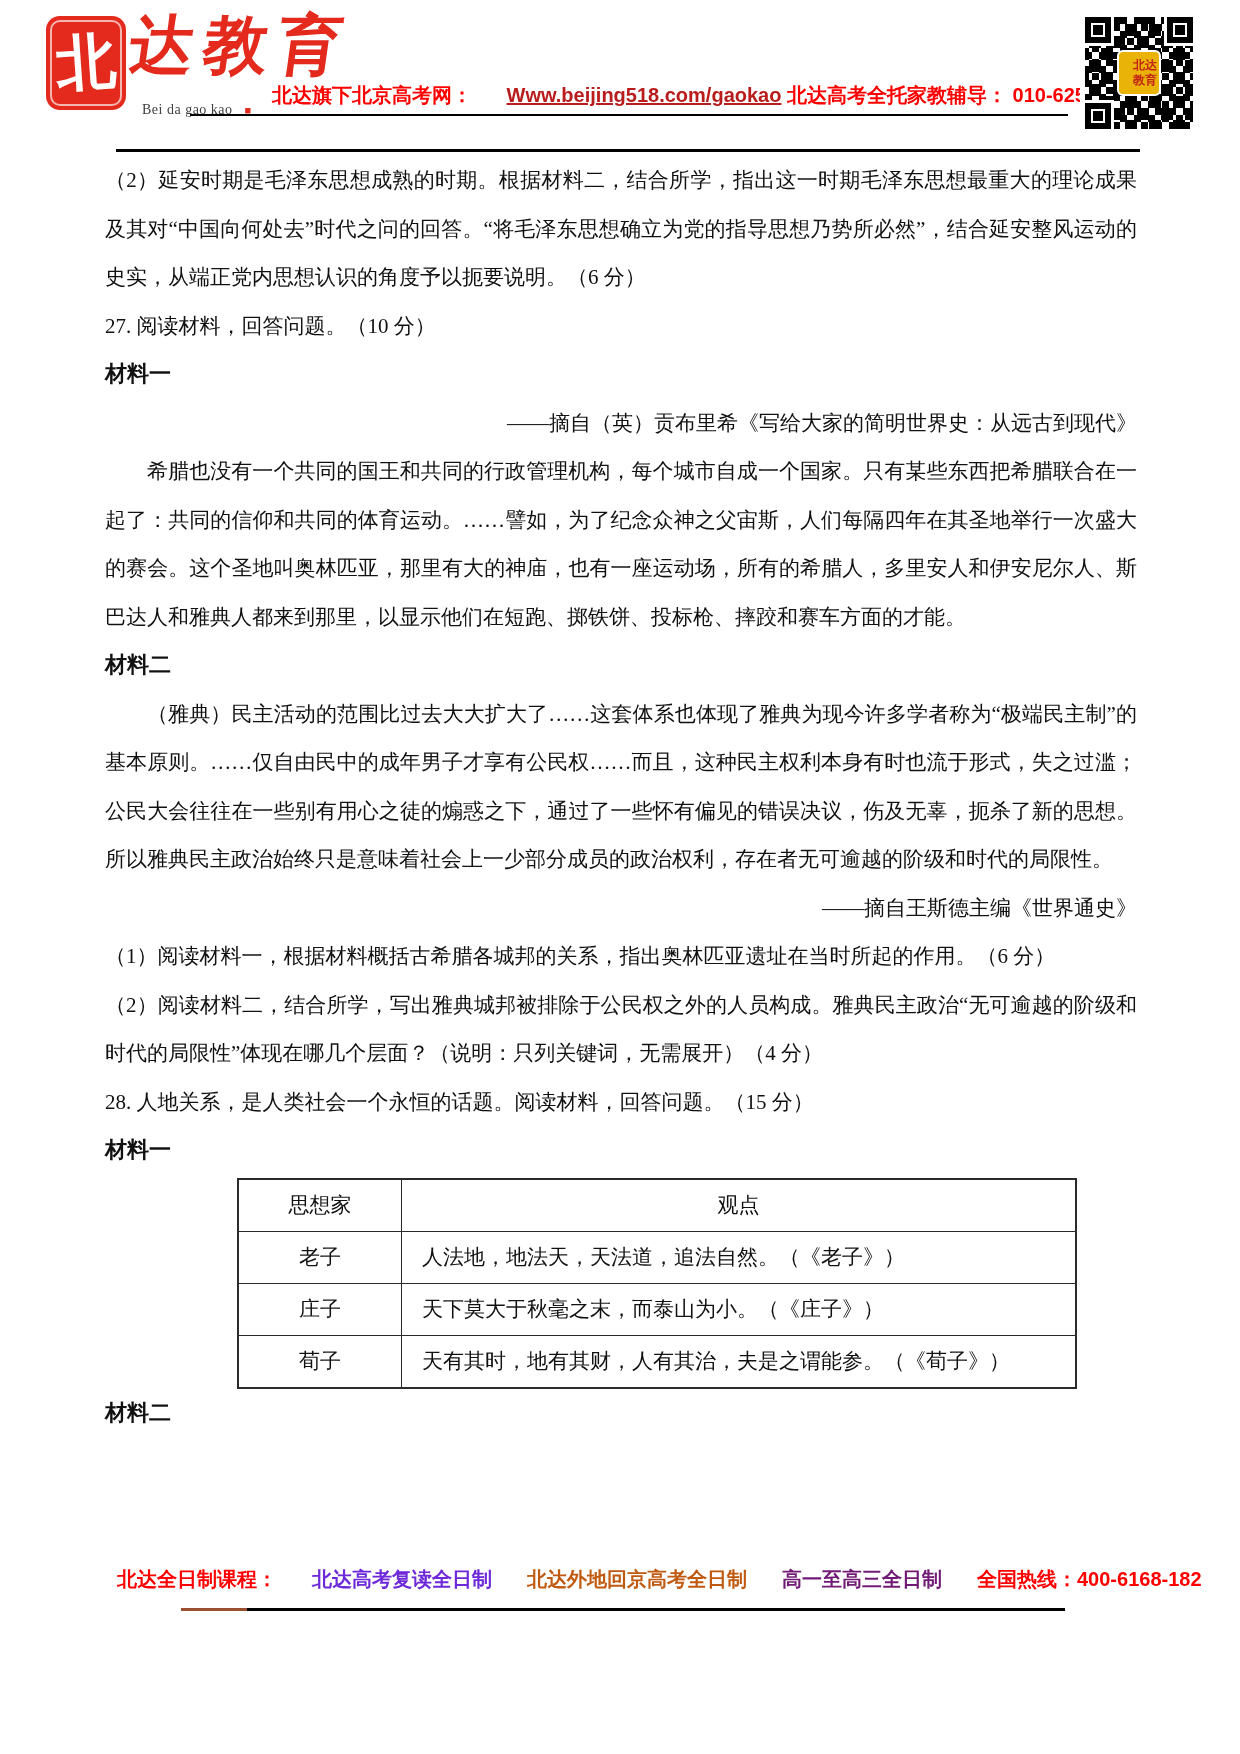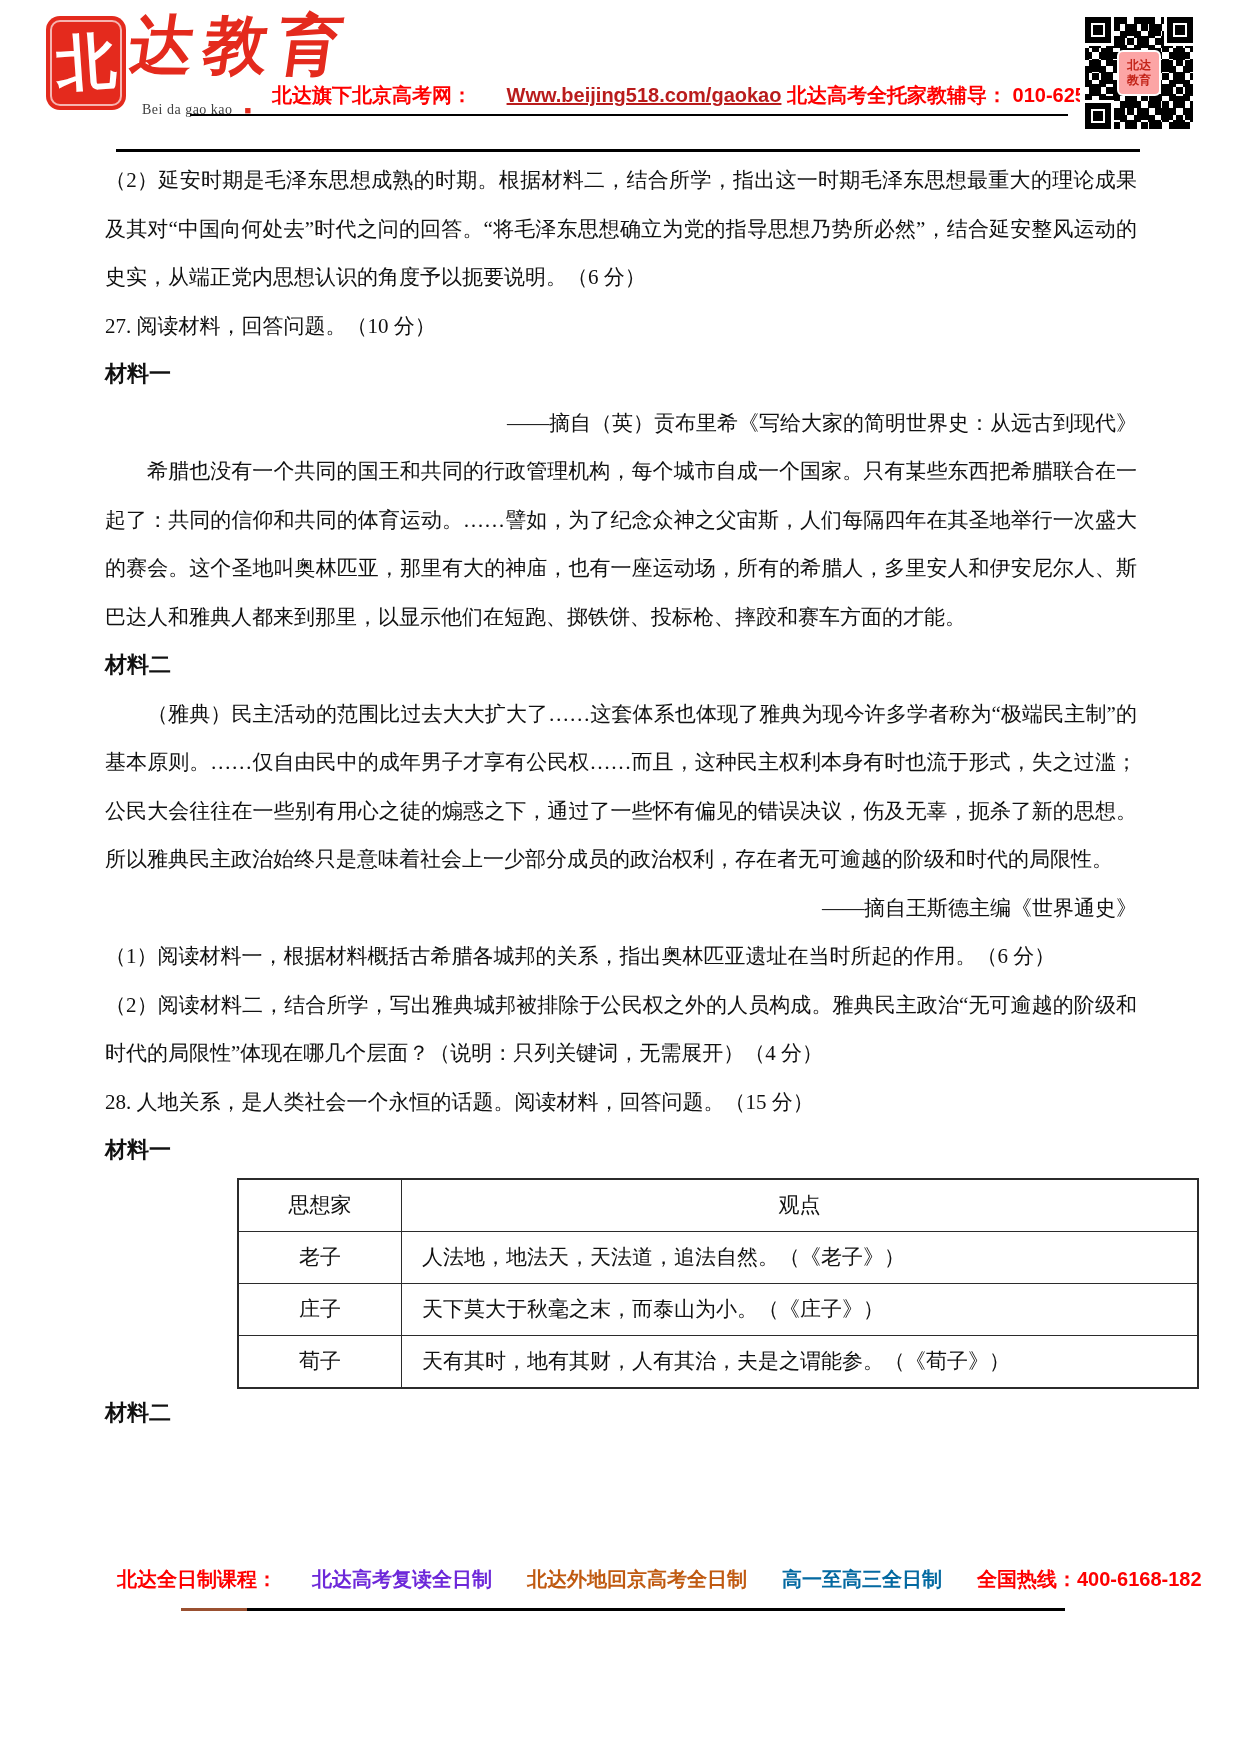"北达教育" .qr-label { background: #fca5a5 -> #eab308; justify-content: center -> flex-end }
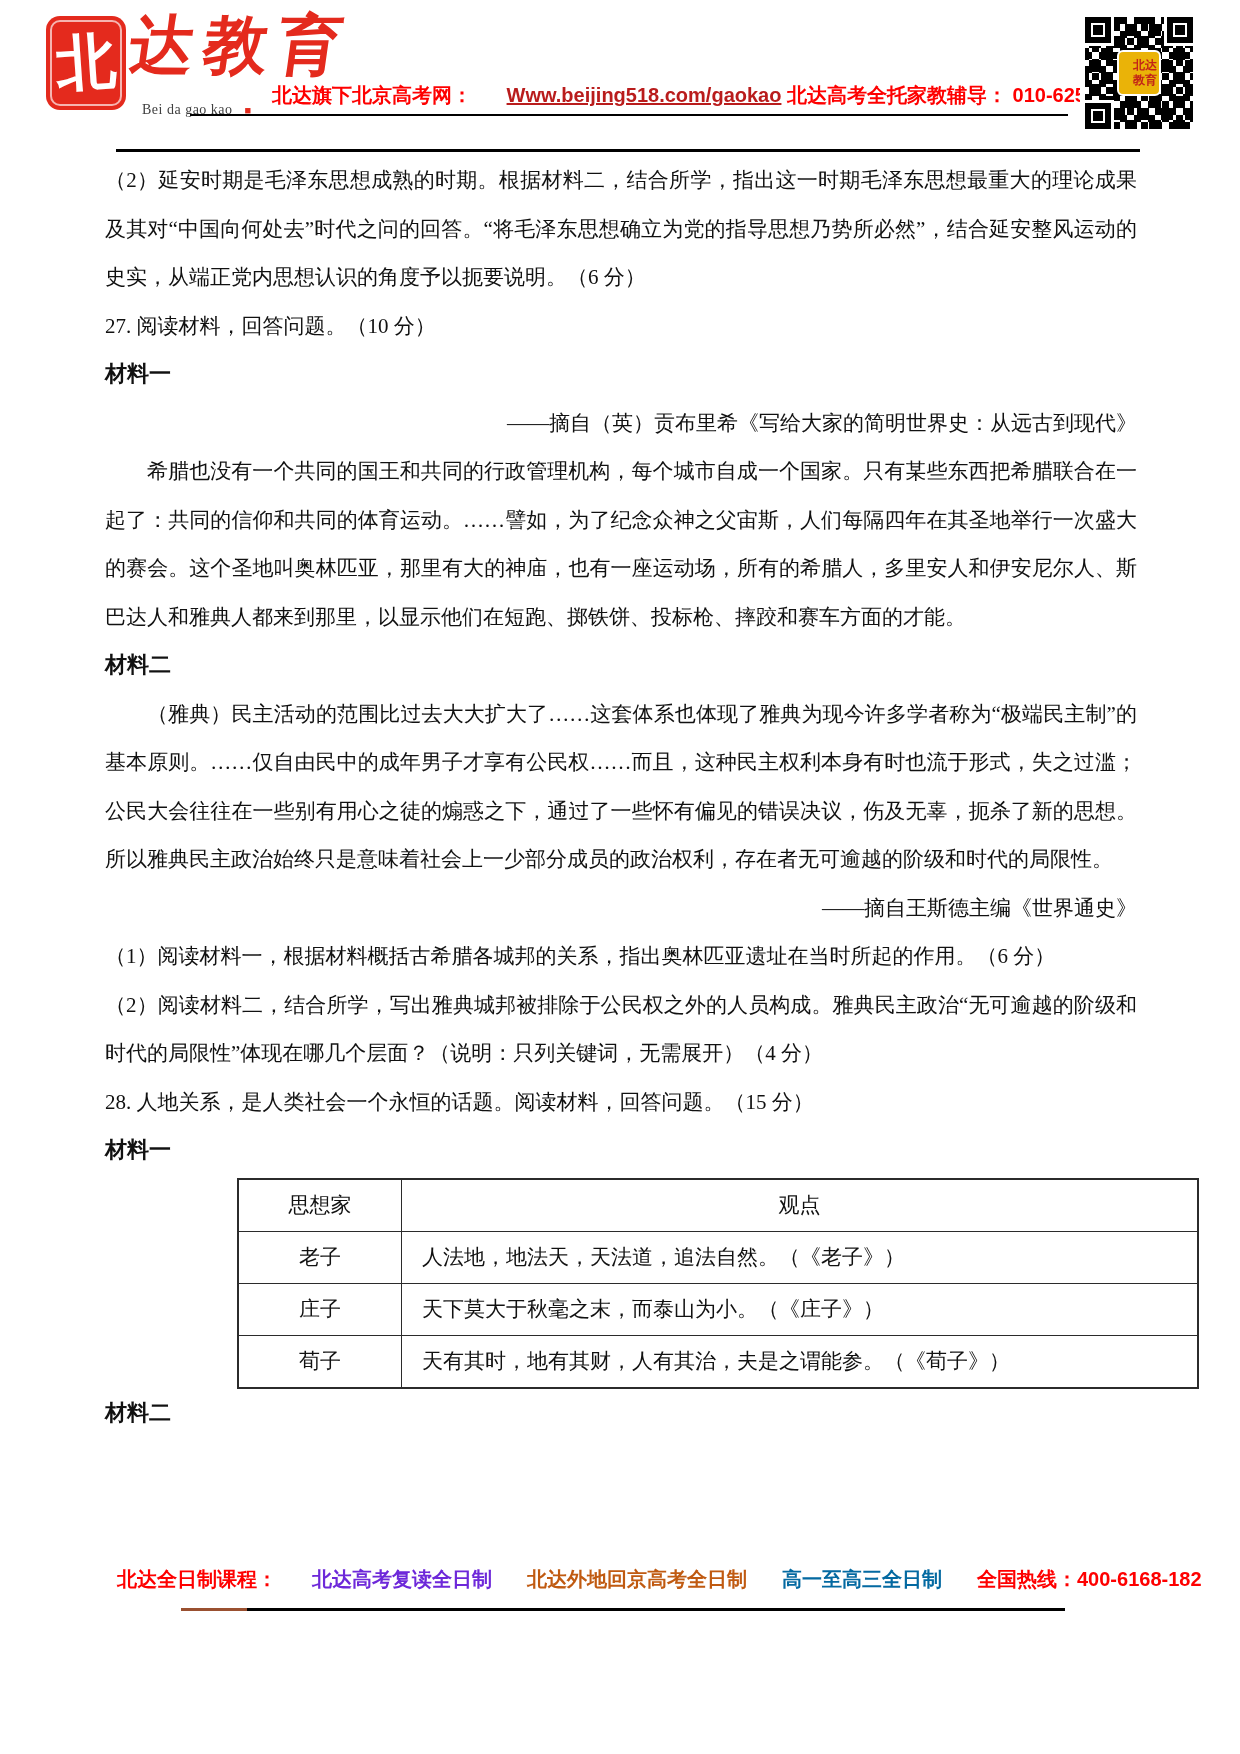"思想家" .doc-table { width: 962px -> 840px }
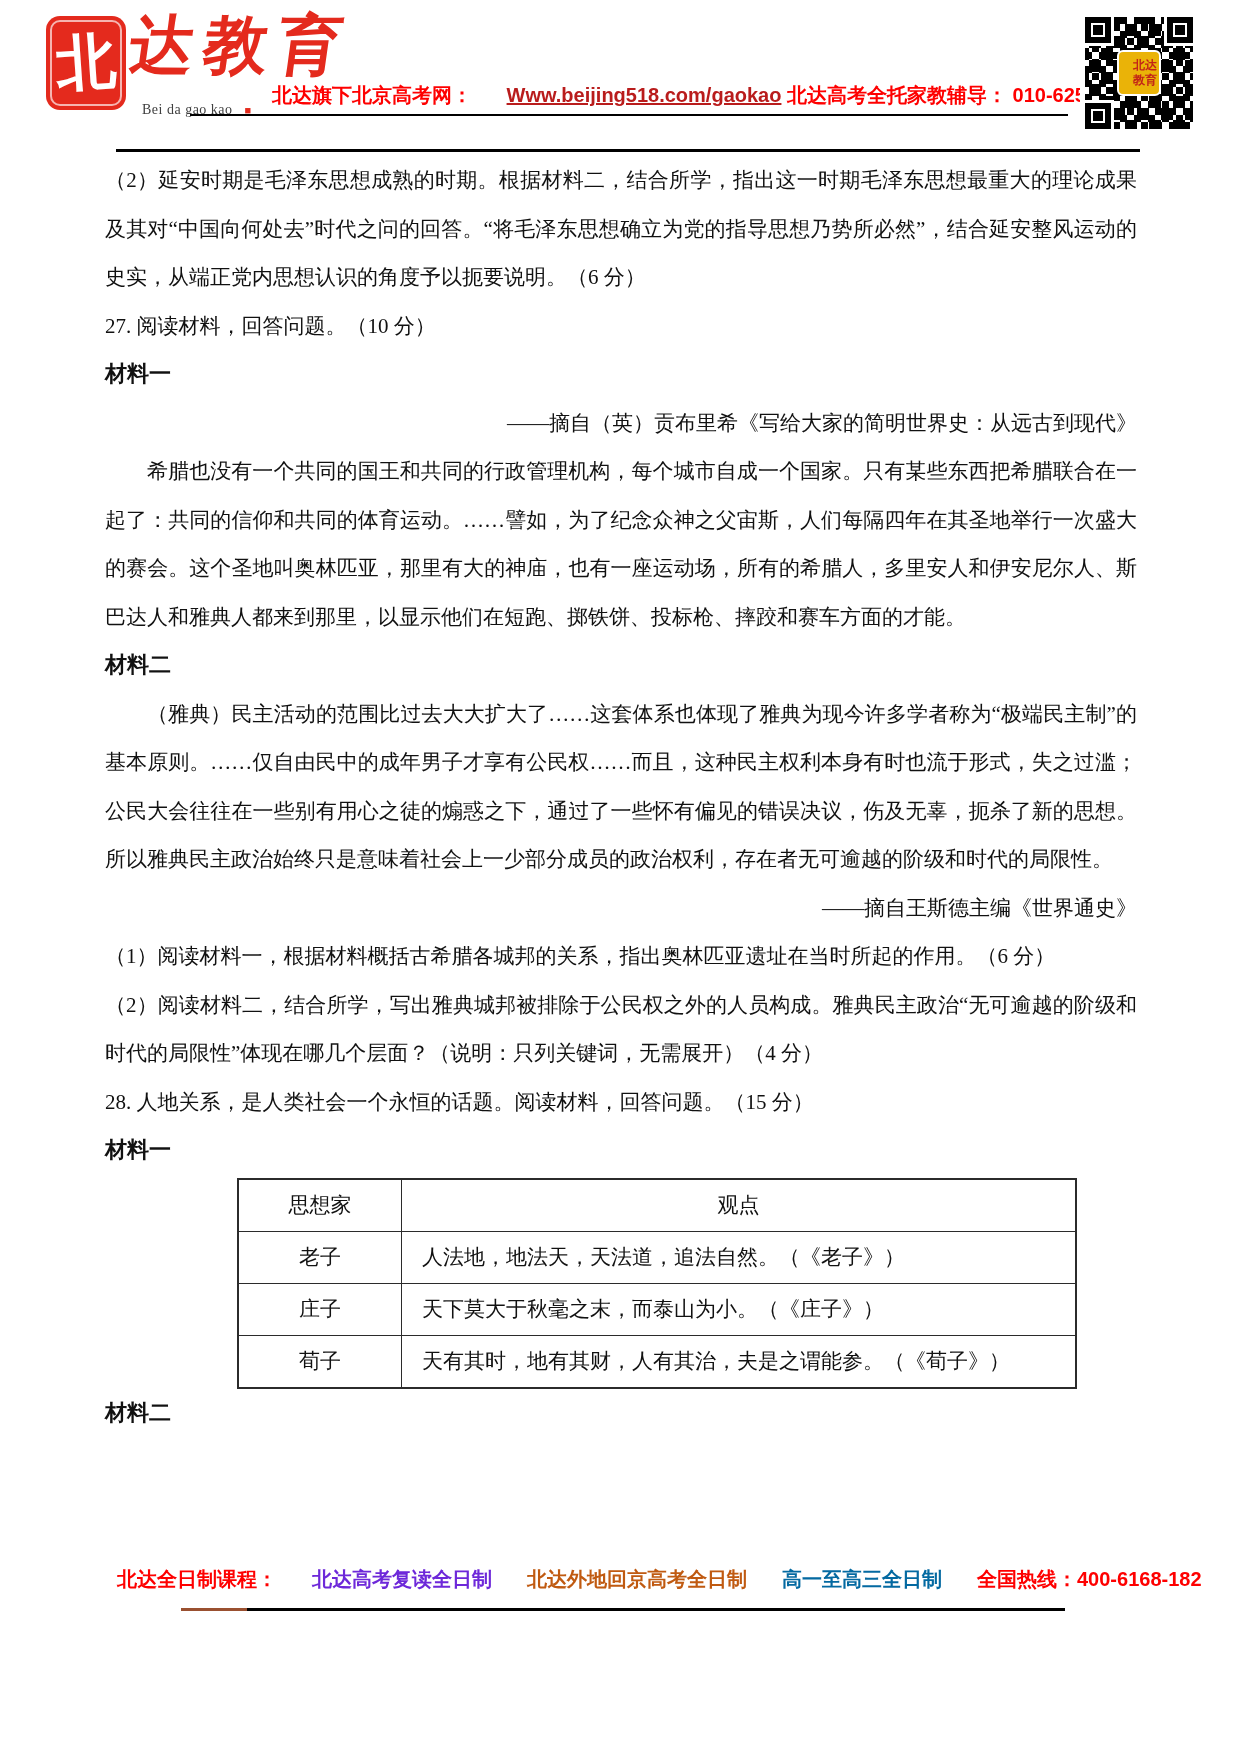"高一至高三全日制" span { color: #0369a1 -> #701a75 }
